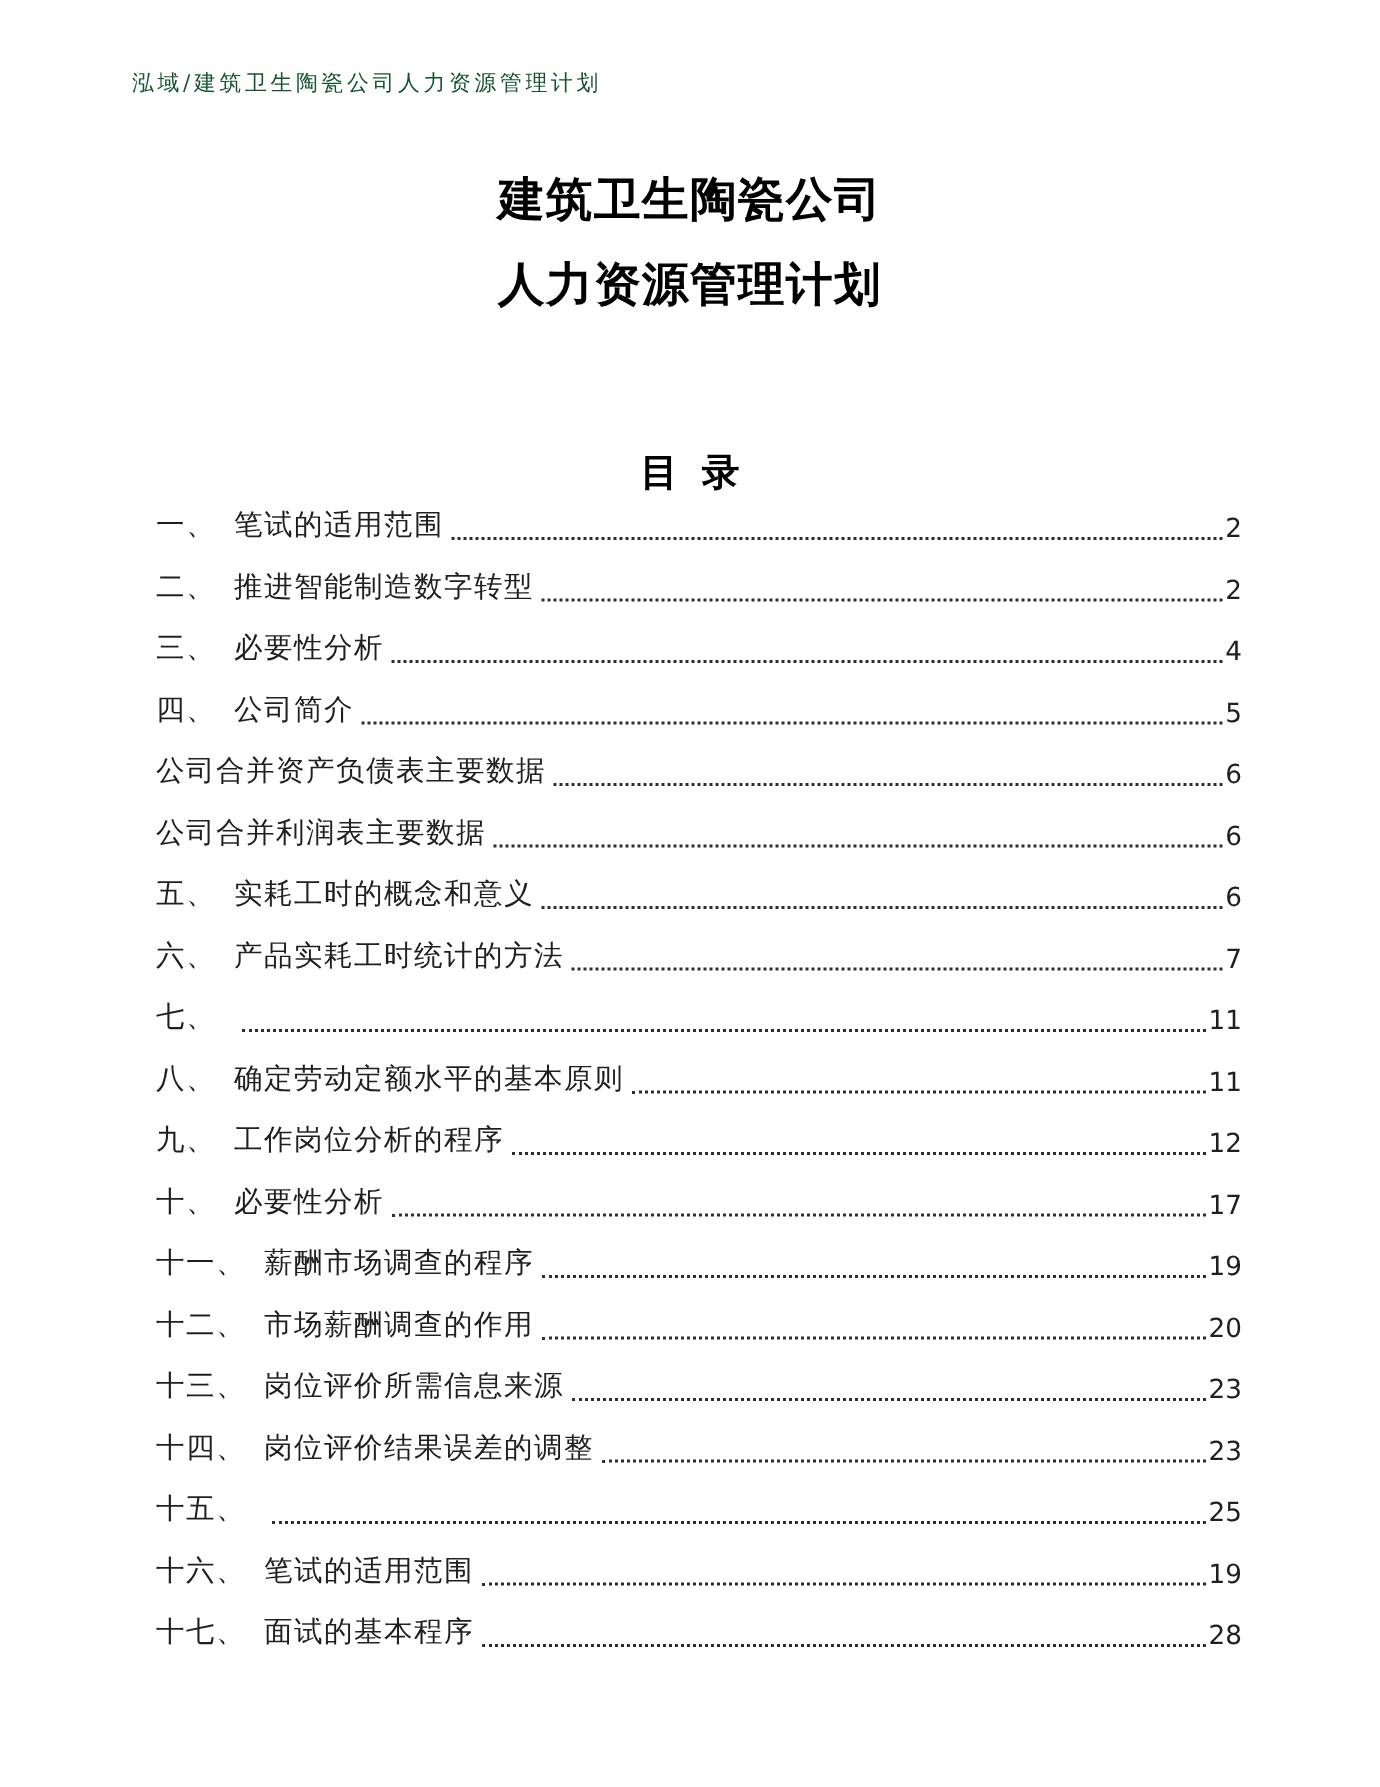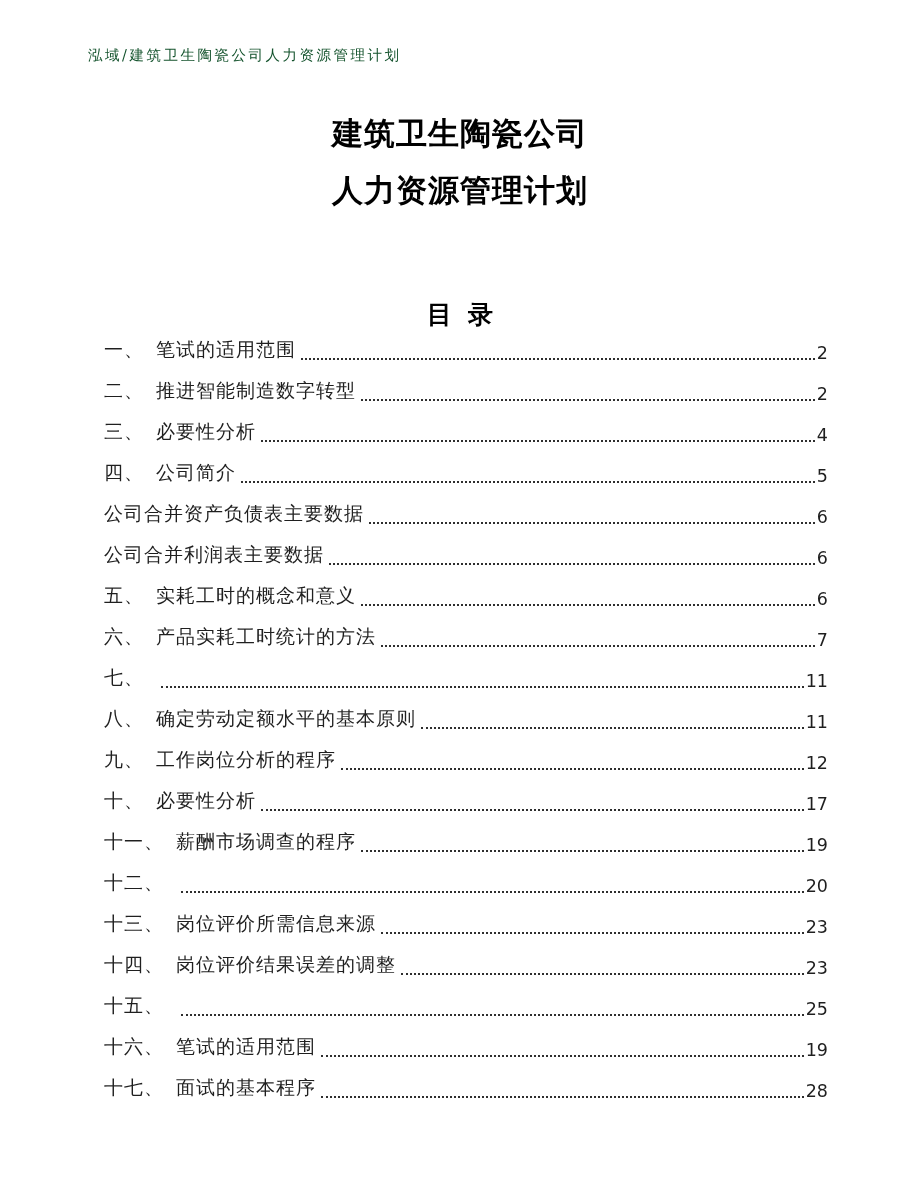"市场薪酬调查的作用" span.toc-title { html: none -> <span>市场薪酬调查的作用</span> }
